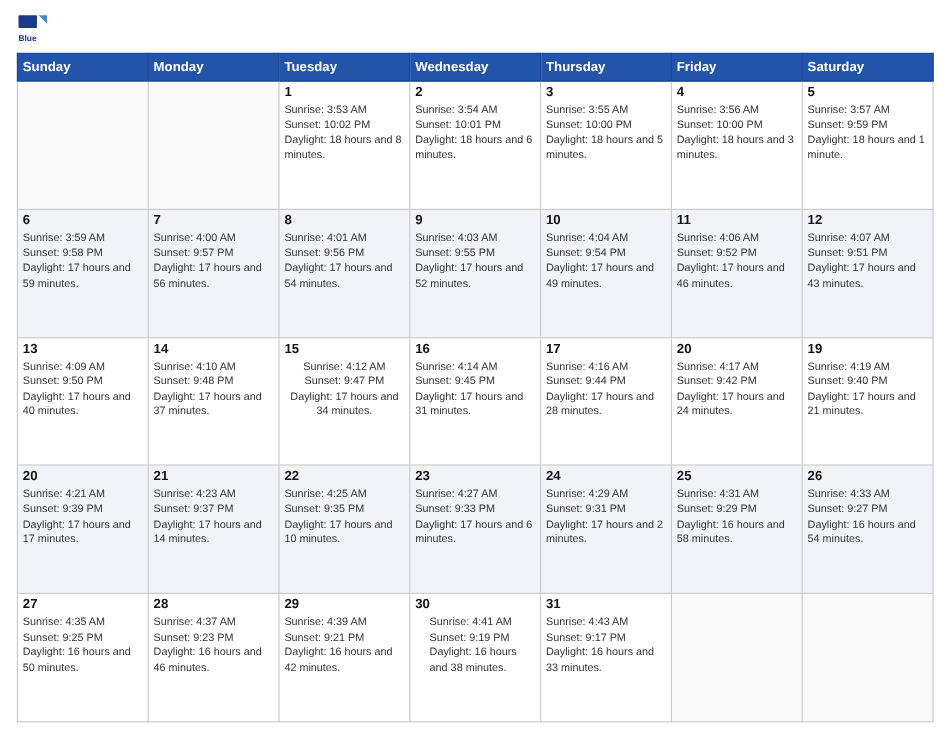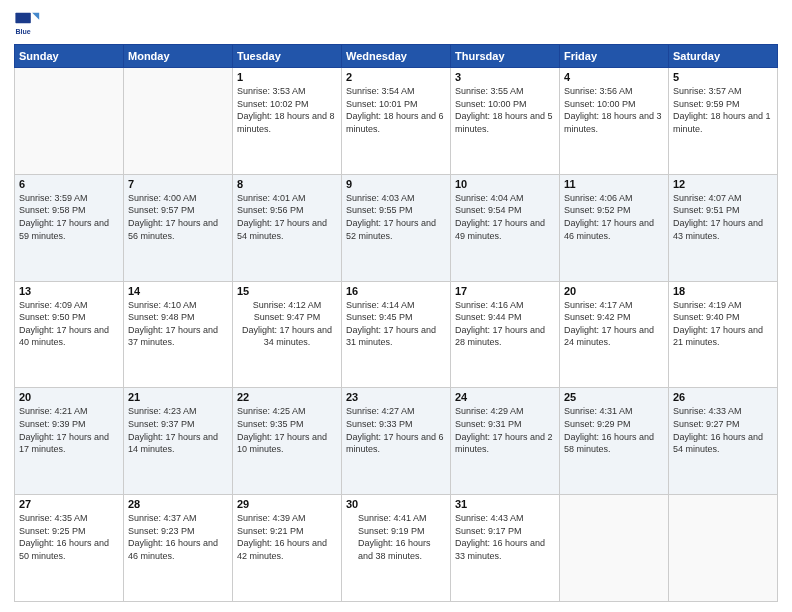"18" div.day-num { text: 18 -> 19 }
